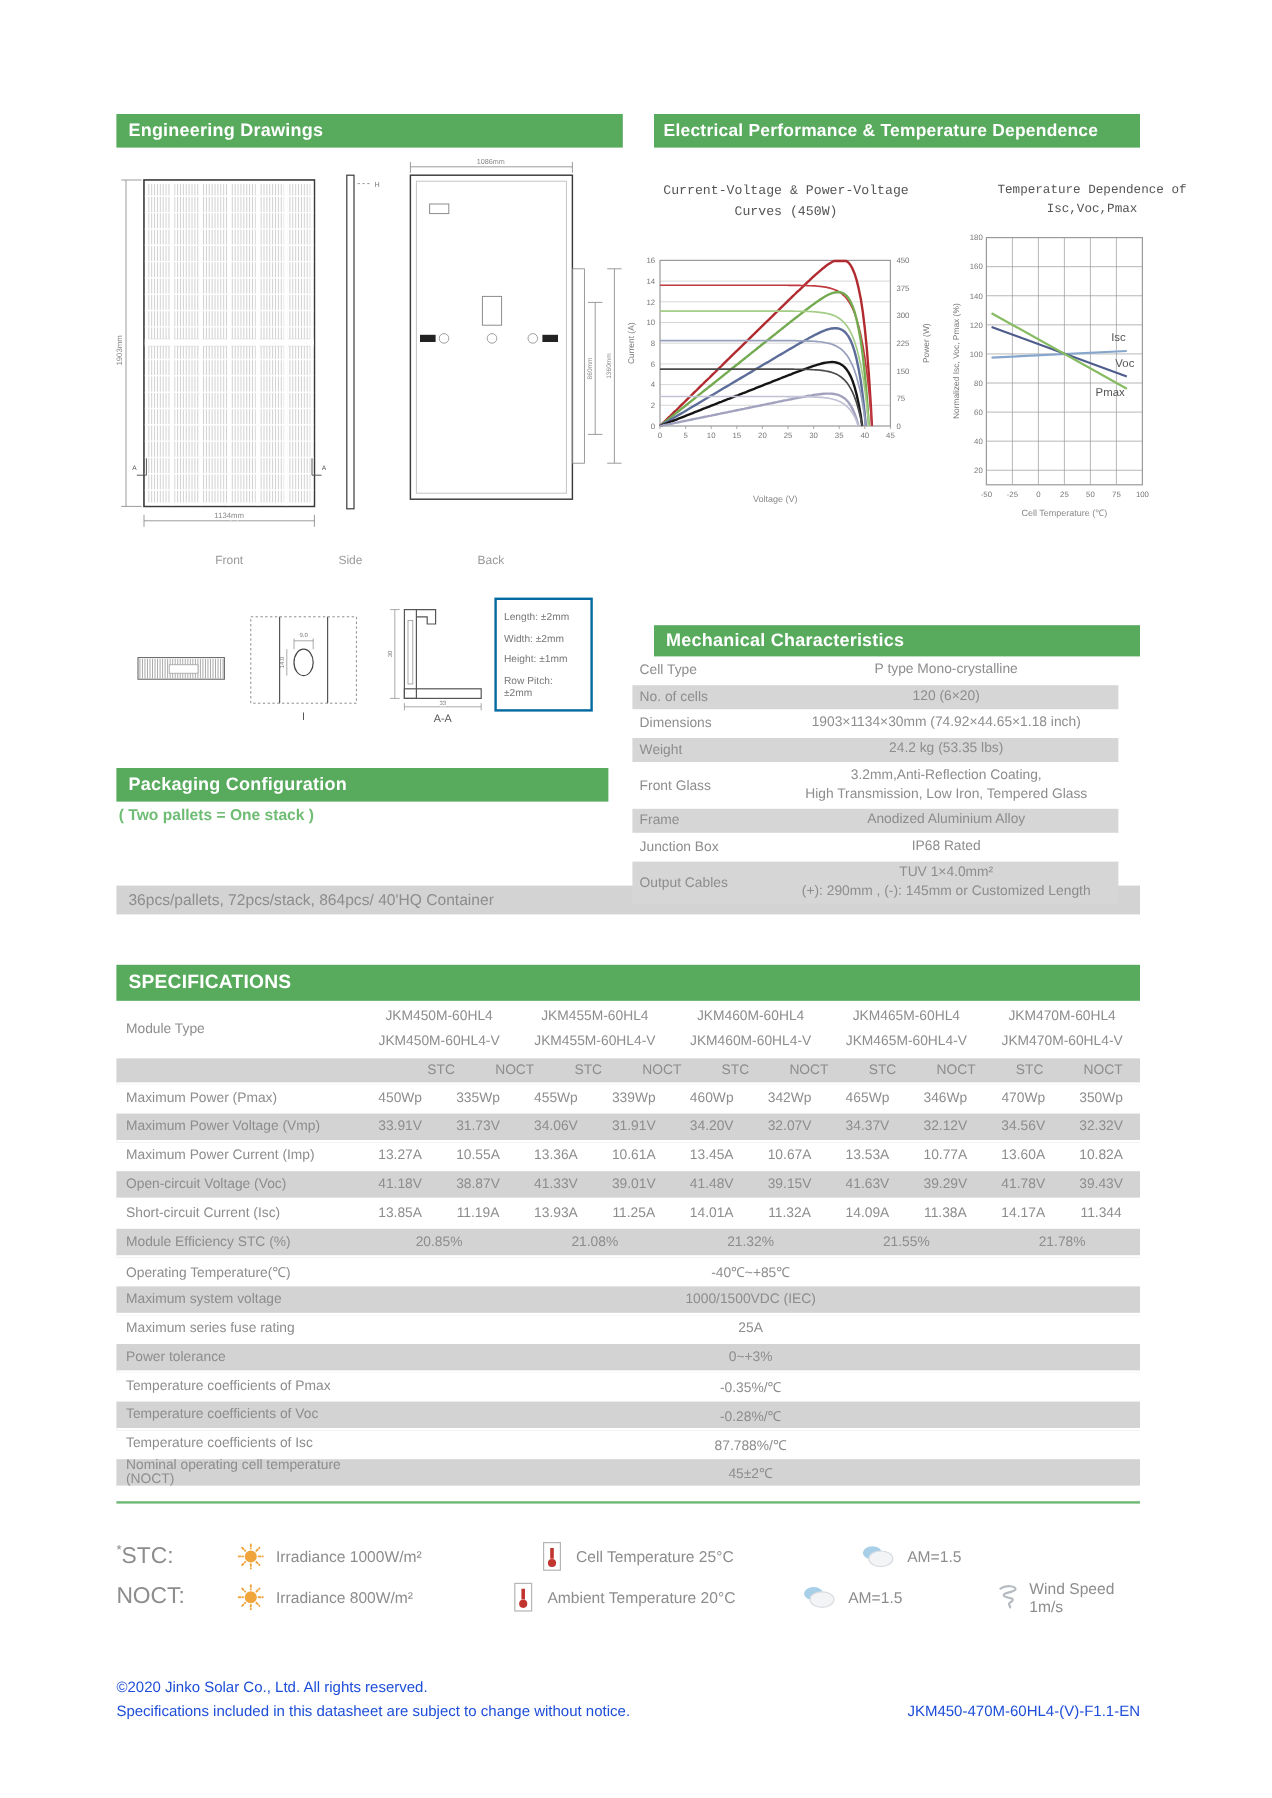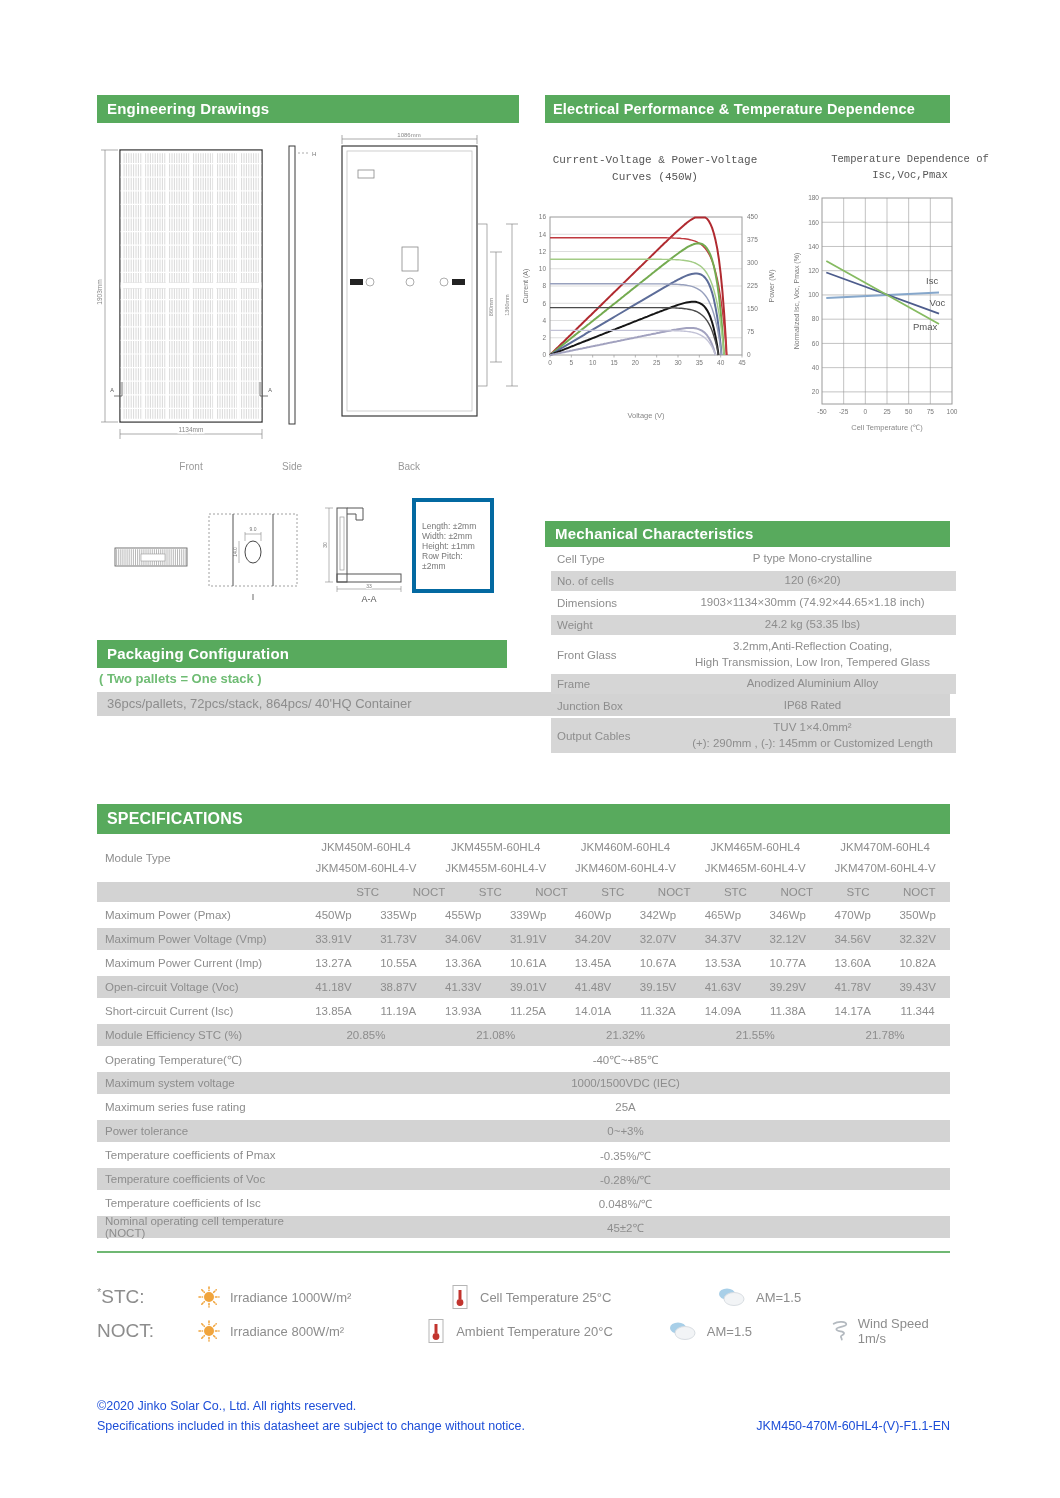"Length: ±2mm" .tolbox { border: 4px solid #0369a1 -> 2px solid #0369a1; justify-content: center -> space-between }
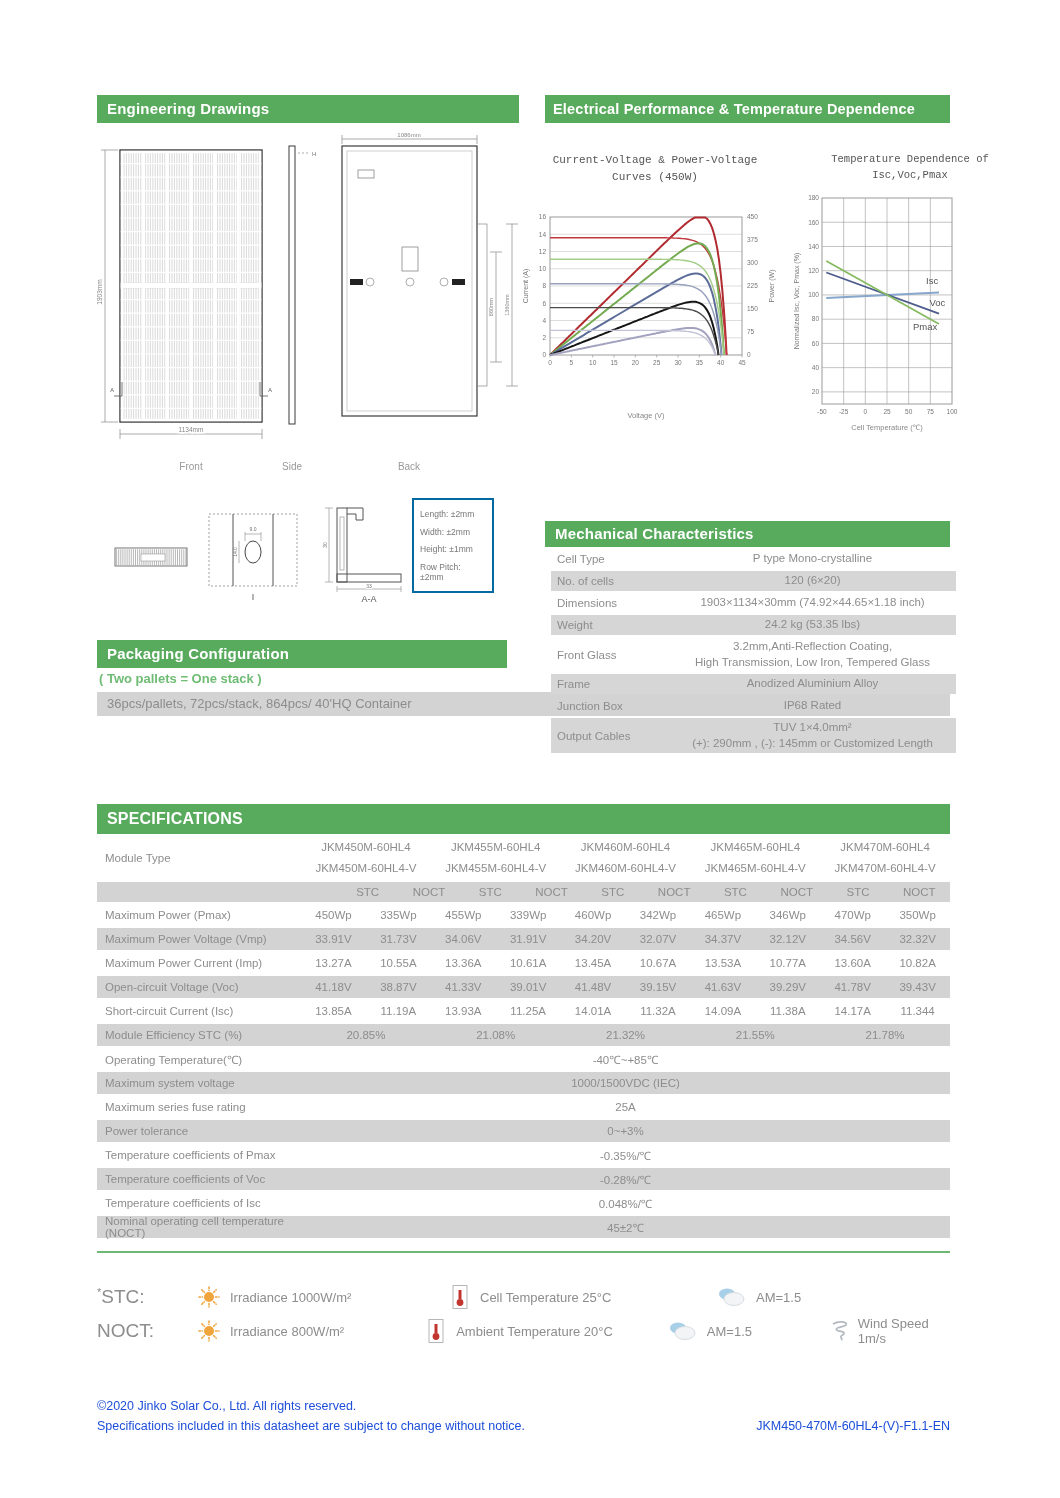"Cell Type" div.abs { left: 551px -> 527px }
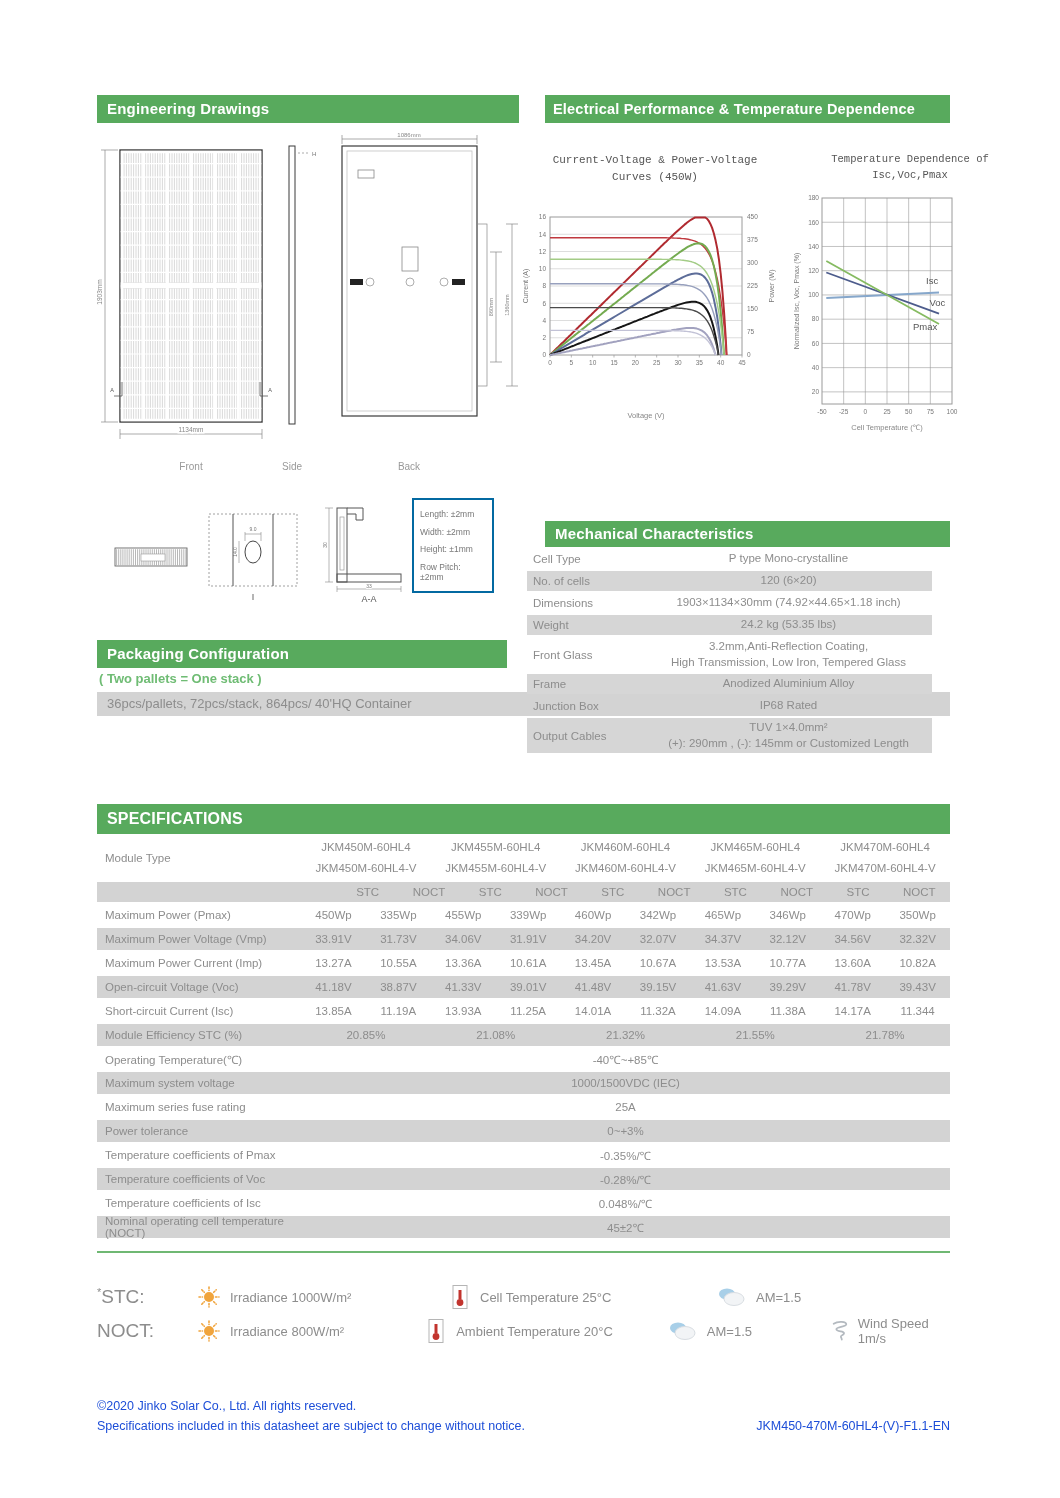"36pcs/pallets, 72pcs/stack, 864pcs/" .pack-gray { margin-top: none -> 46px }
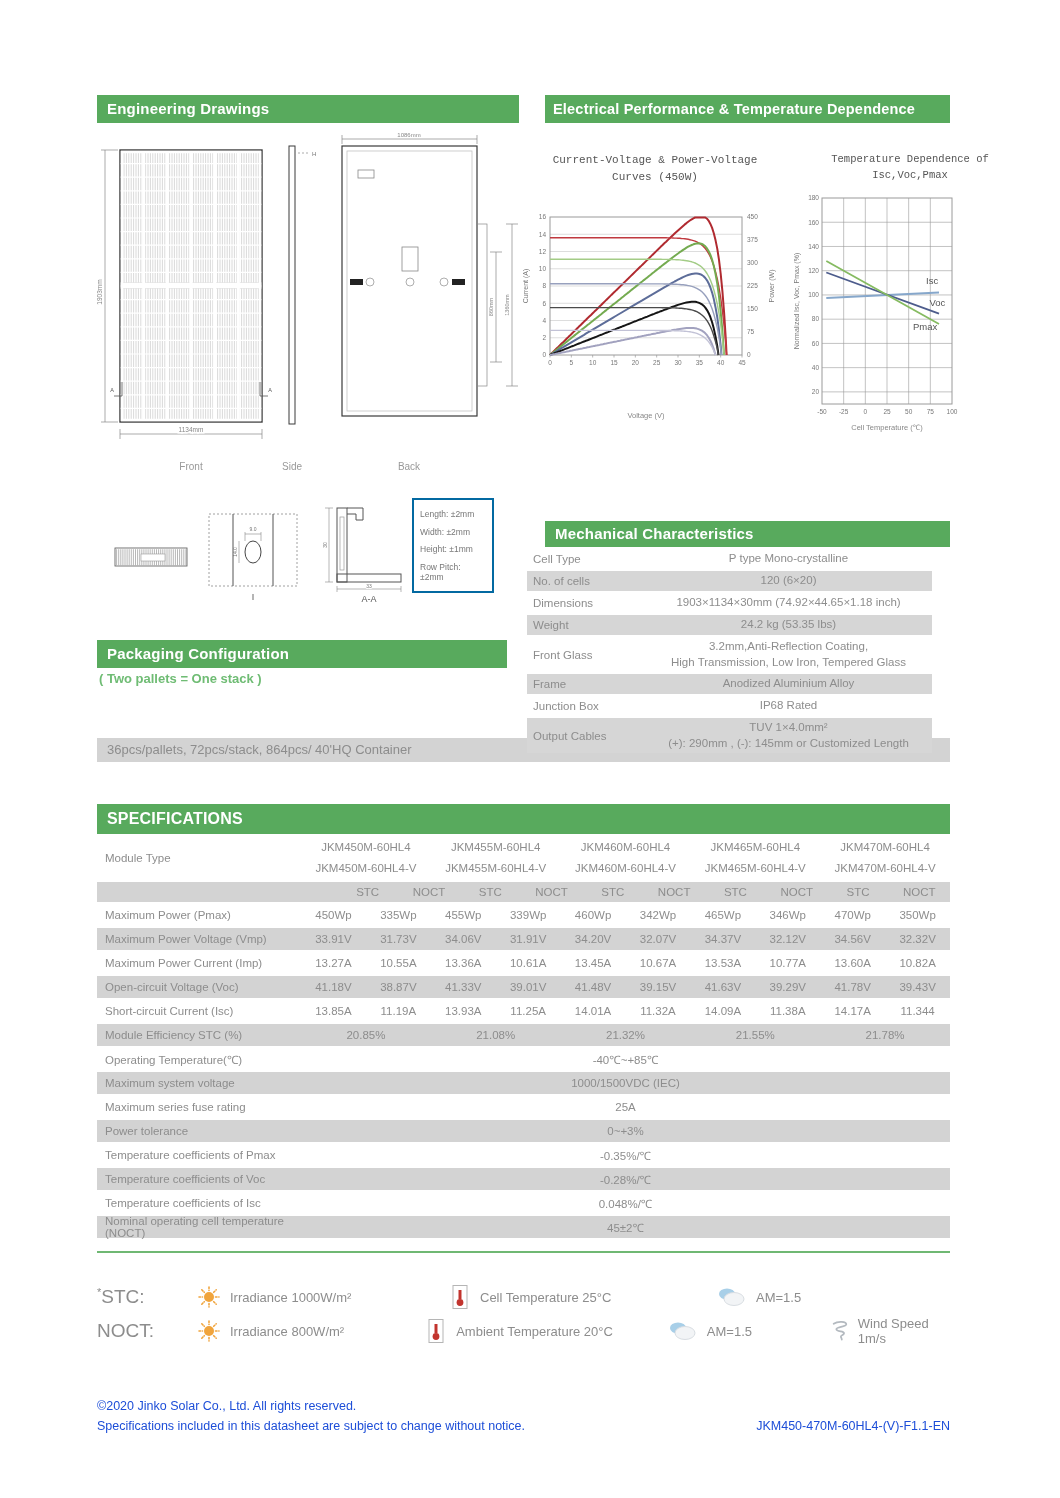"0.048%/℃" div.swide { text: 0.048%/ -> 87.788%/ }
